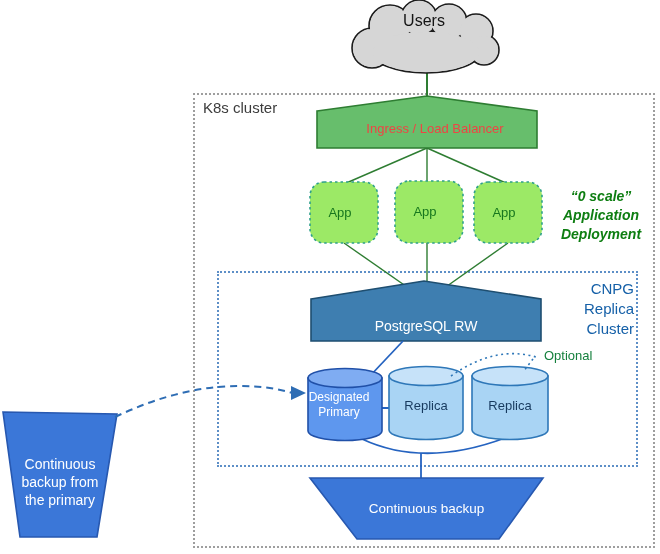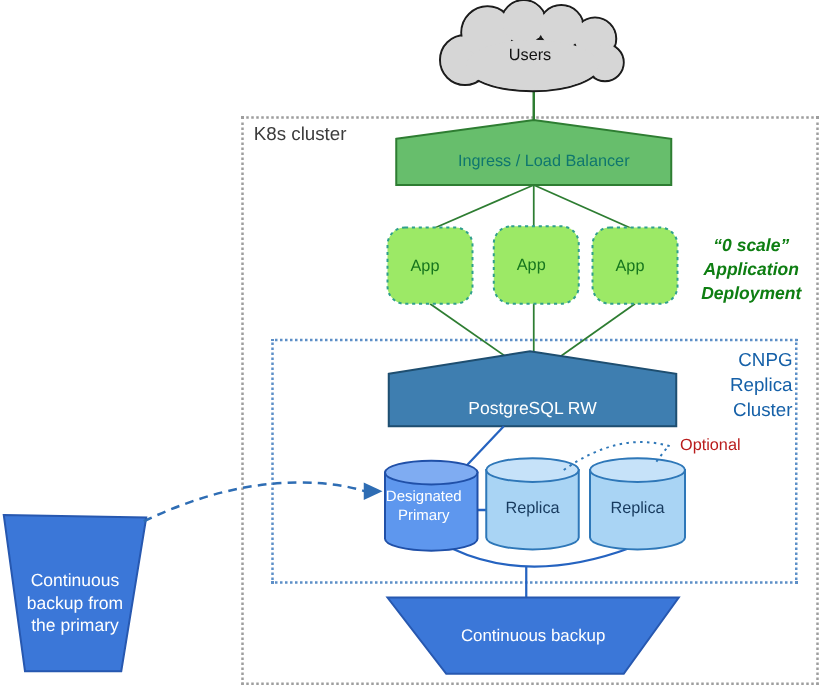"Users" .users-label { font-size: 13px -> 16px; top: 36px -> 12px }
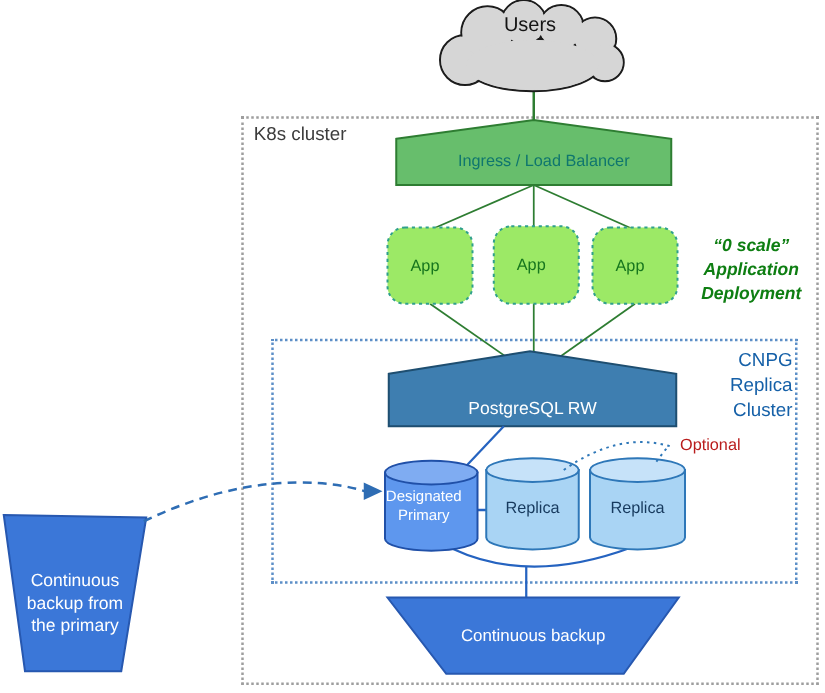"Ingress / Load Balancer" .ingress-label { color: #0f766e -> #ef4444 }
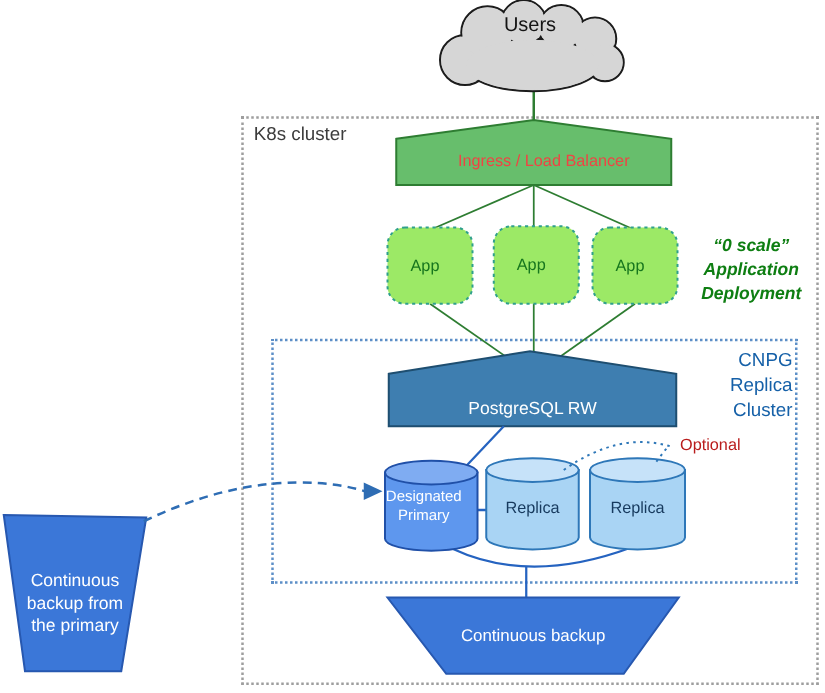"Optional" .optional-label { color: #b91c1c -> #15803d }
